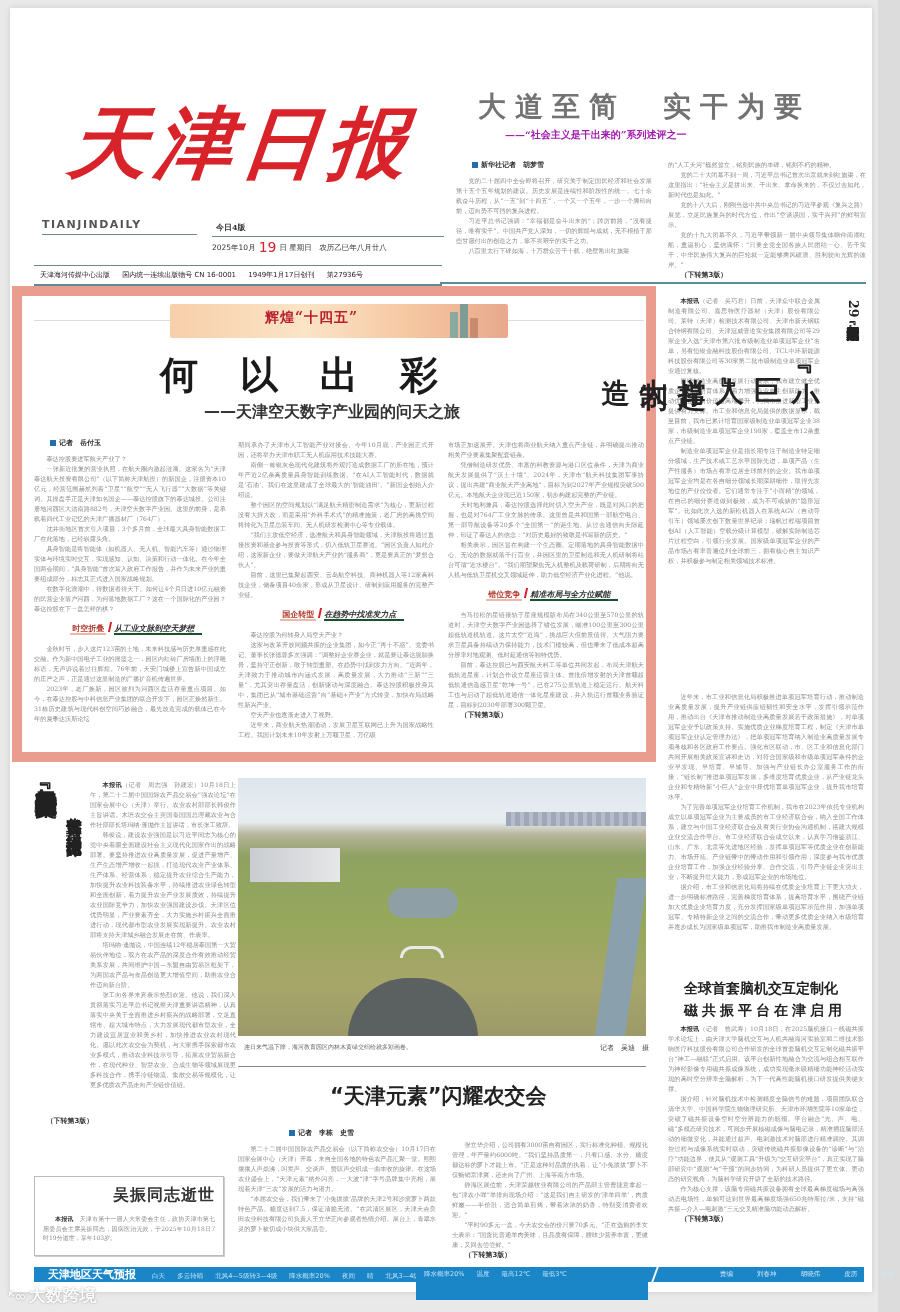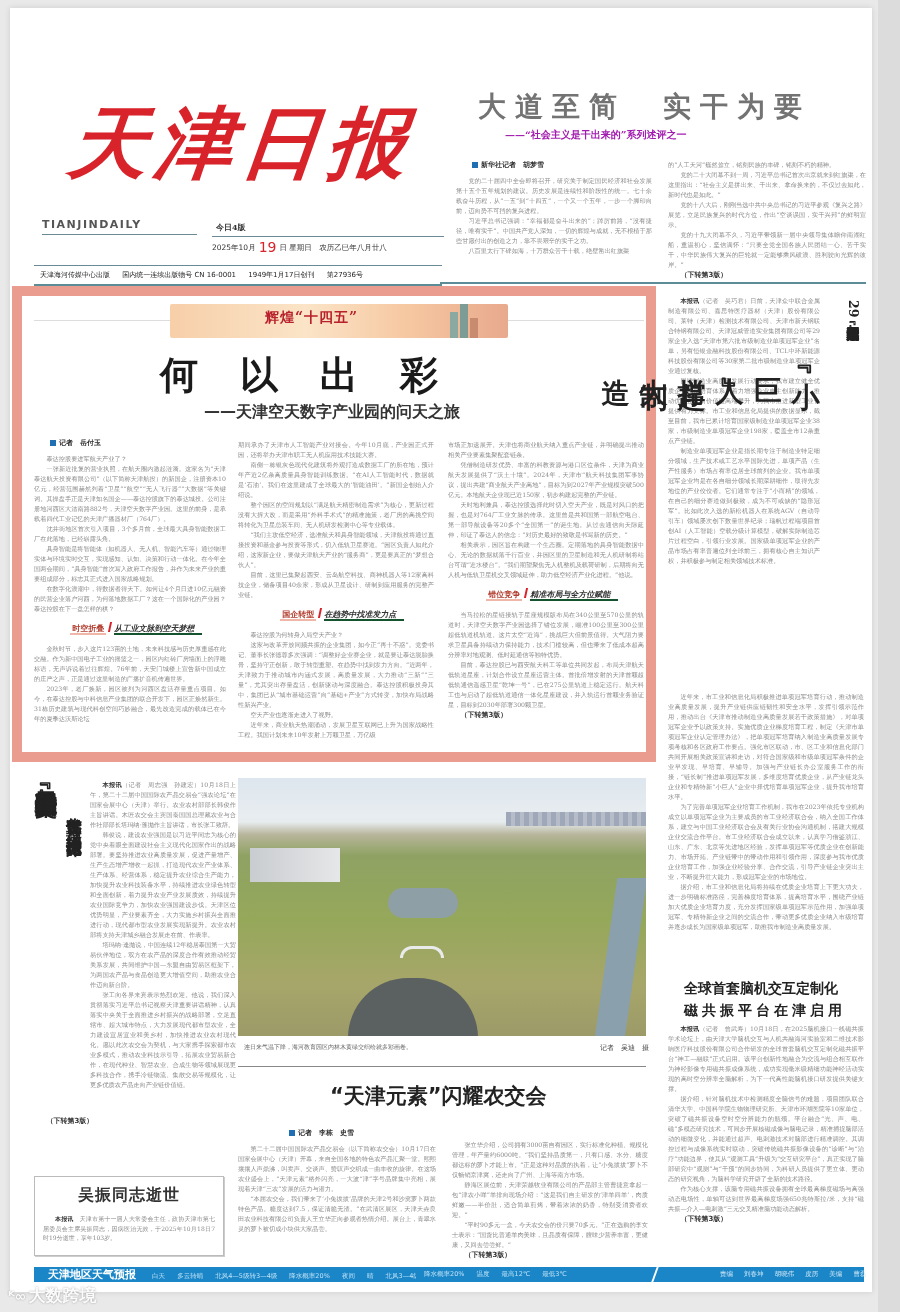"吴振同志逝世" .obit .t { text-align: center -> right }
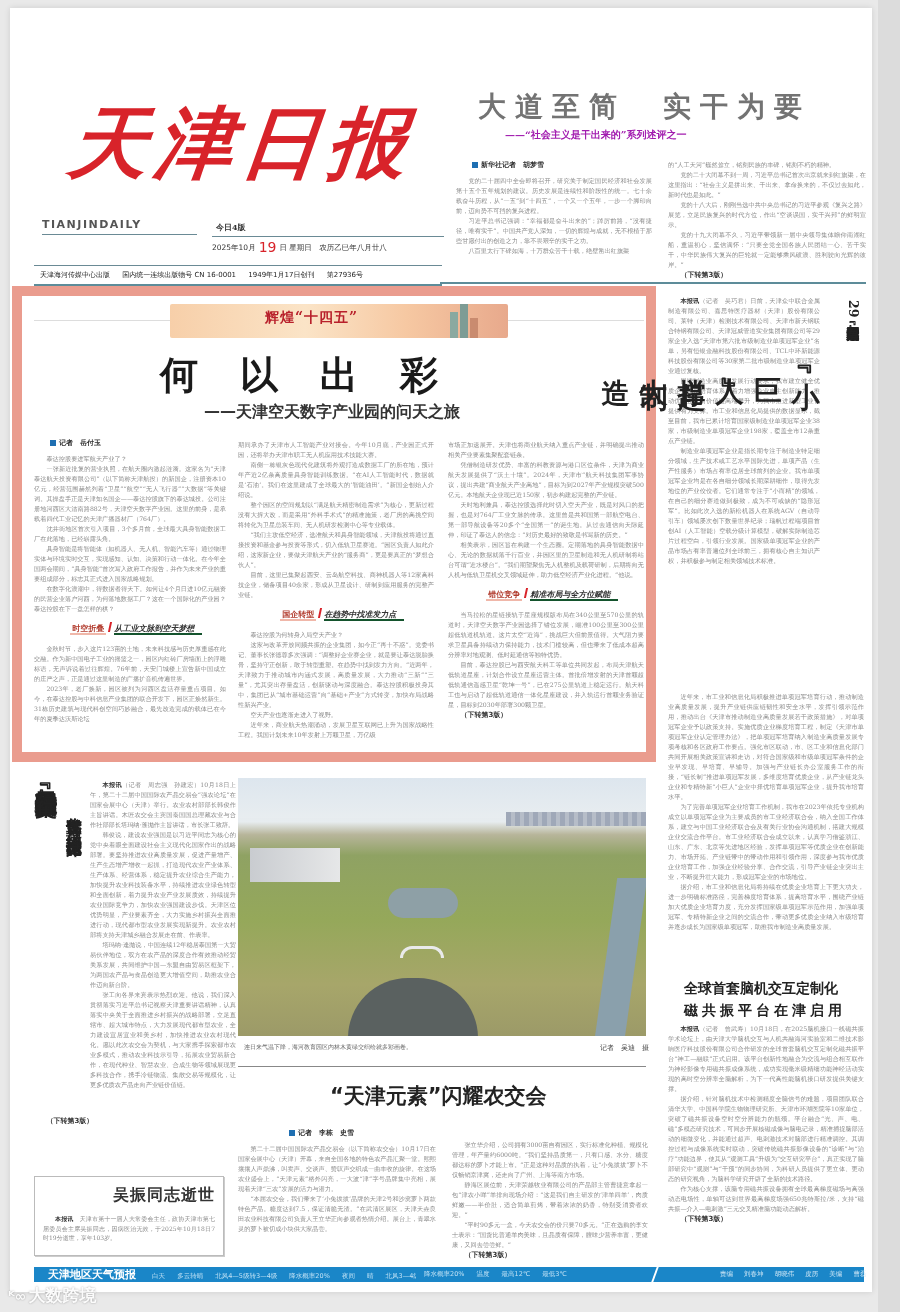"降水概率20% 温度 最高12℃ 最低3℃" .weather2 { height: 15px -> 33px }
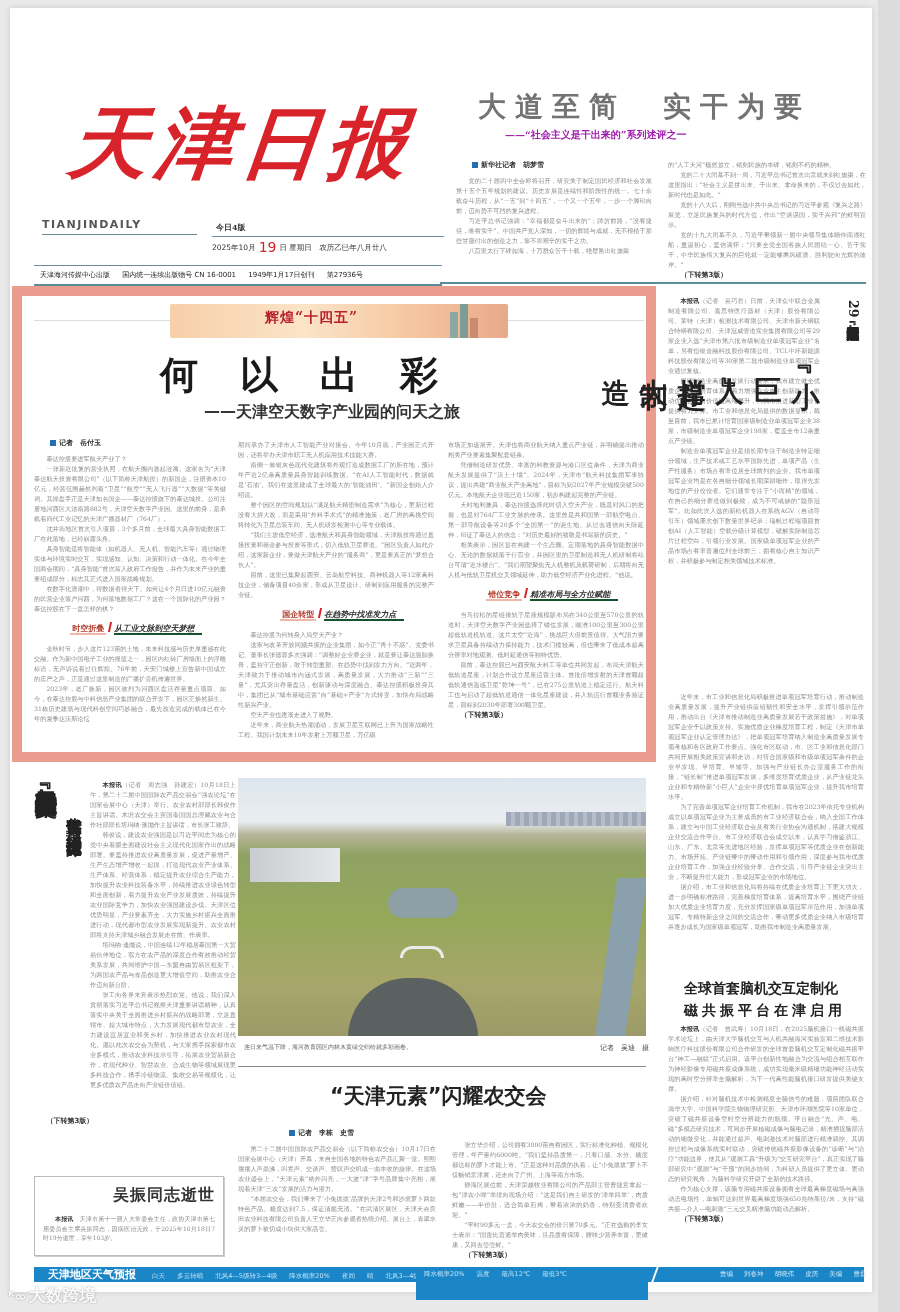"责编" .editors span { margin-right: 9px -> 22px }
